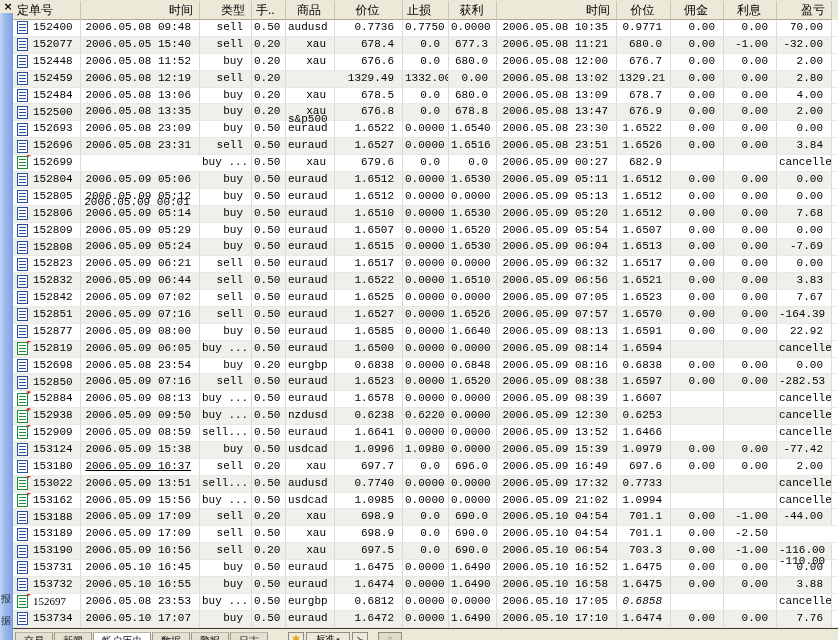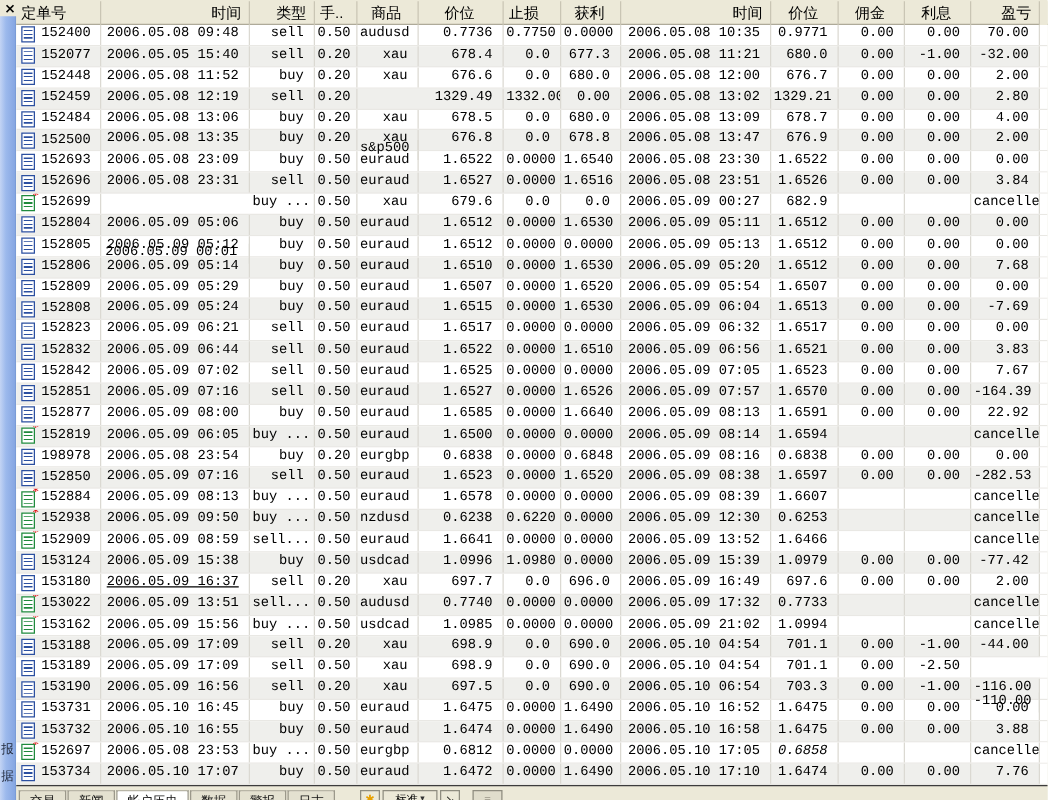"198978" span { text: 198978 -> 152698 }
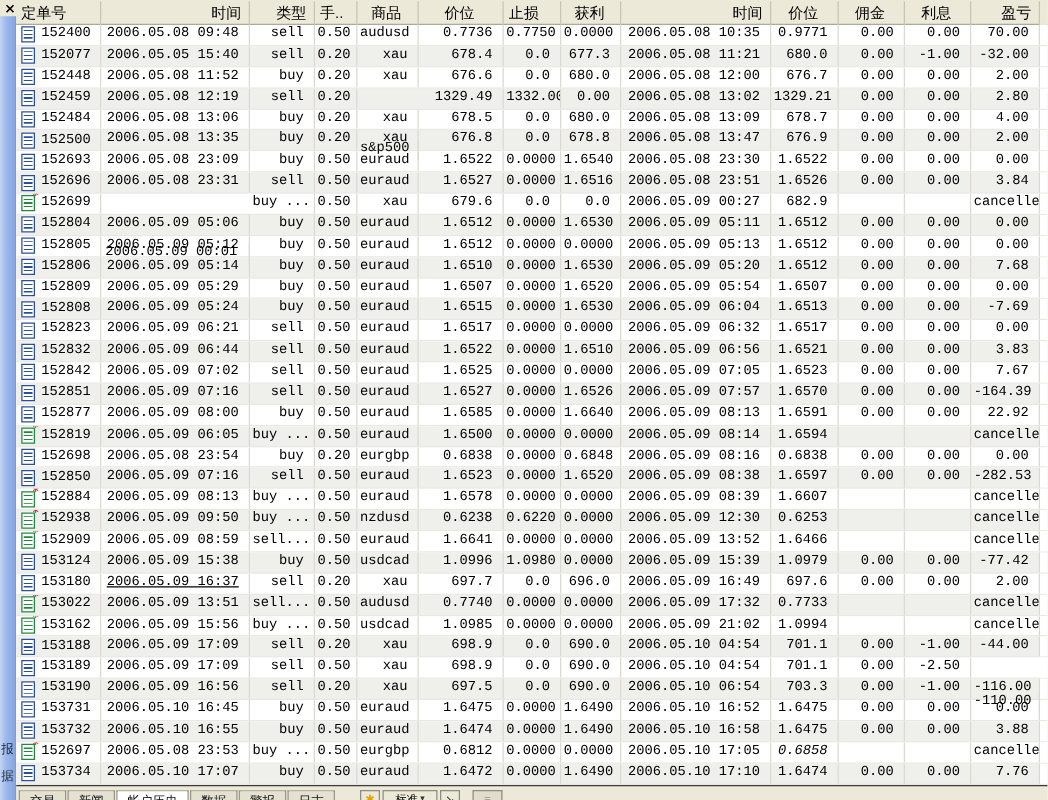"152697" div.cell { font-family: none -> Liberation Serif, serif }
